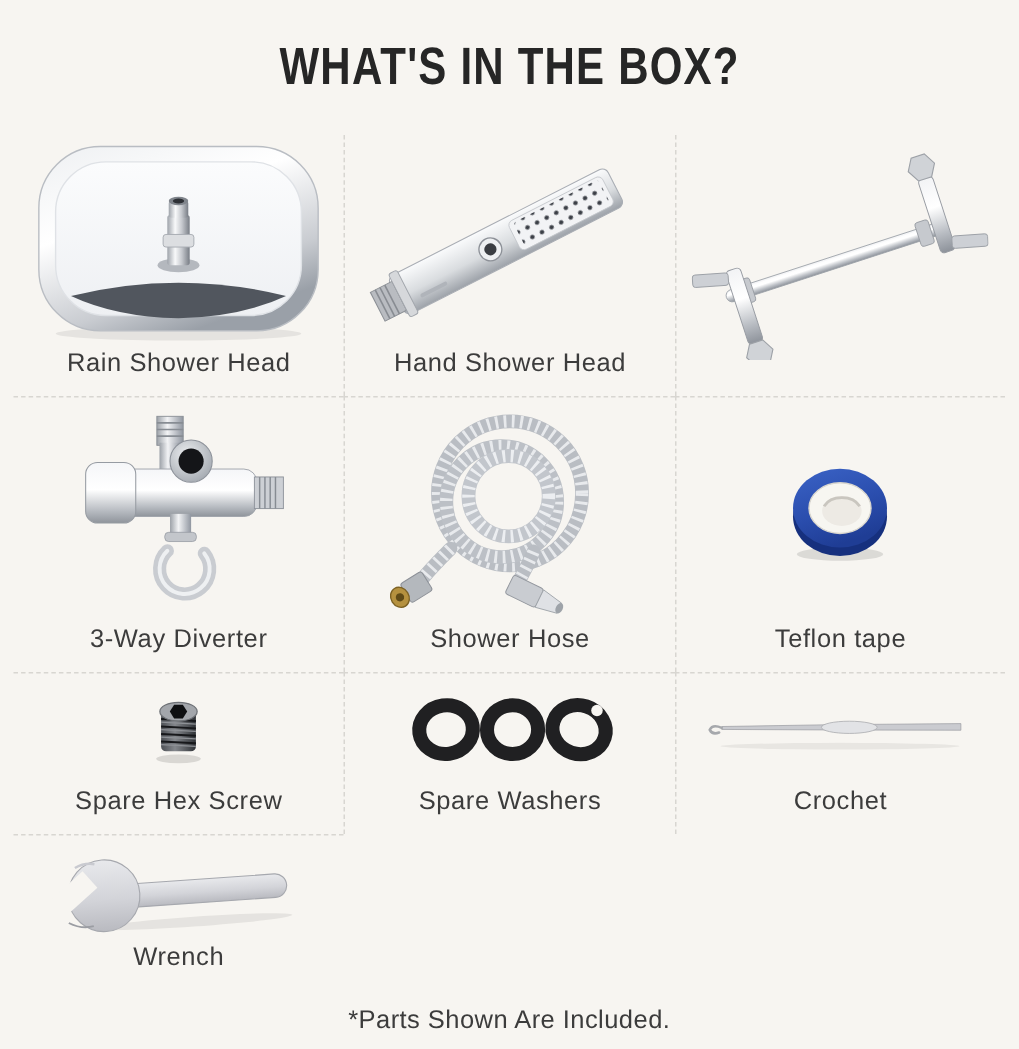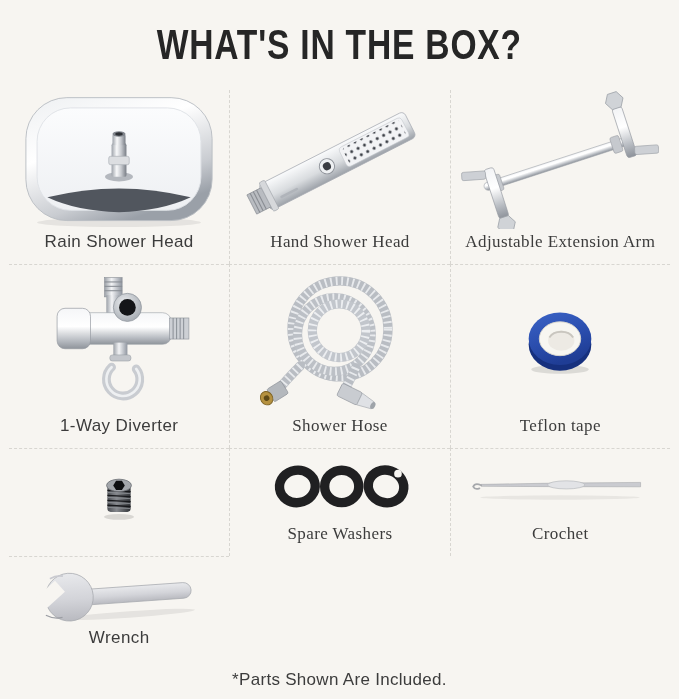"WHAT'S IN THE BOX?" .page-title { font-size: 42px -> 35px }
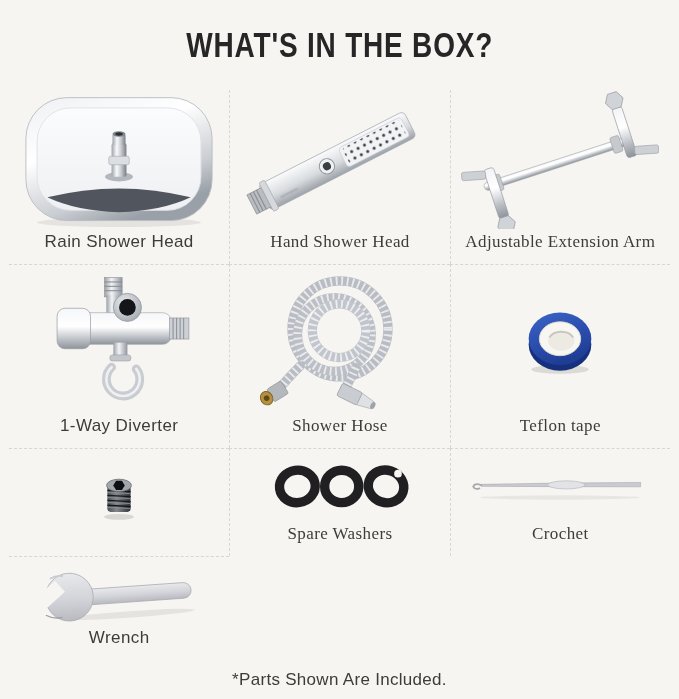"Hand Shower Head" .cell:nth-child(3n+2),.cell:nth-child(3n) { font-family: Liberation Serif, serif -> none }
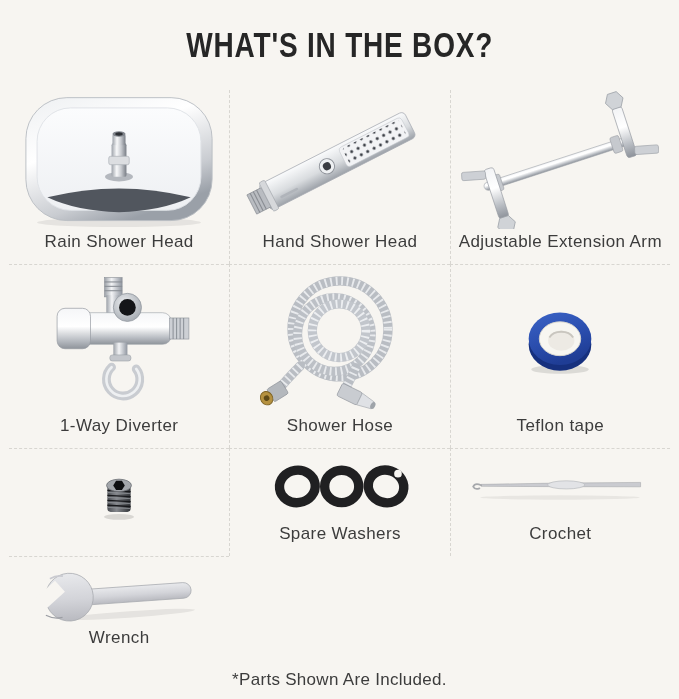"Adjustable Extension Arm" div.label { html: <div>Adjustable Extension Arm</div> -> none }
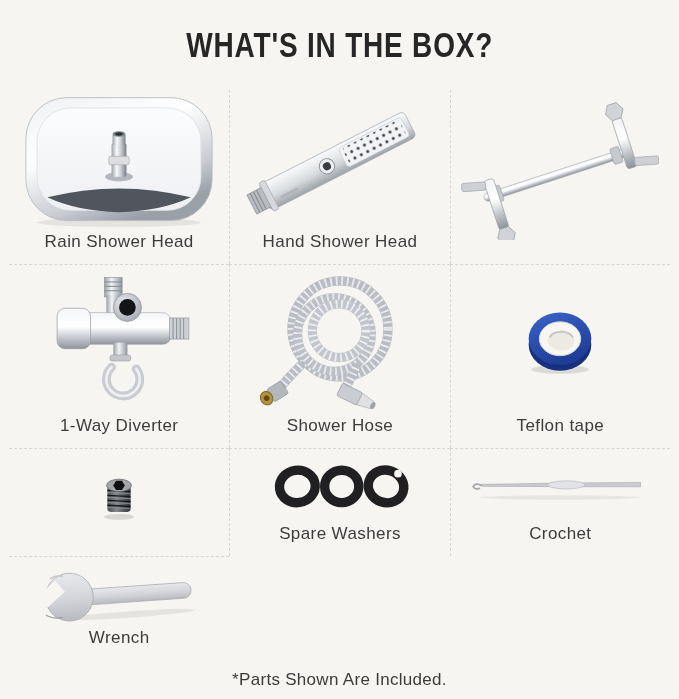"1-Way Diverter" div.label { text: 1-Way -> 3-Way }
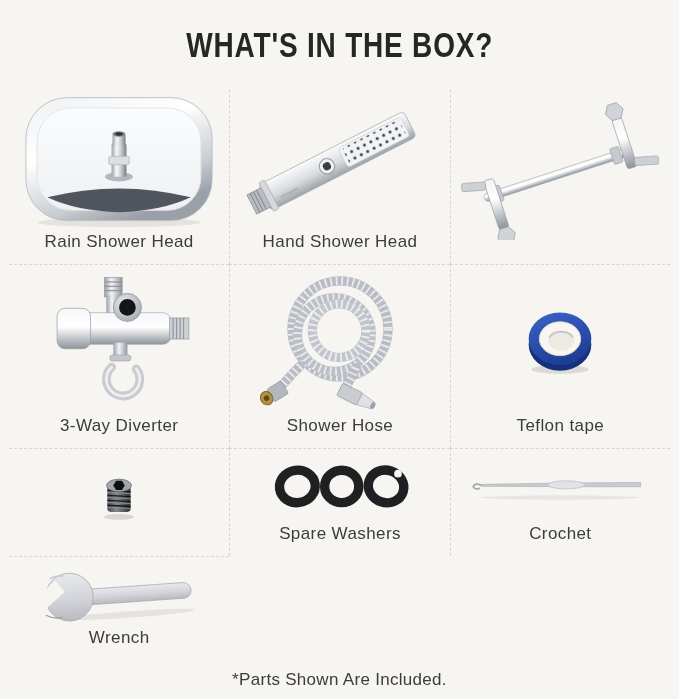"Spare Hex Screw" div.label { html: none -> <div>Spare Hex Screw</div> }
